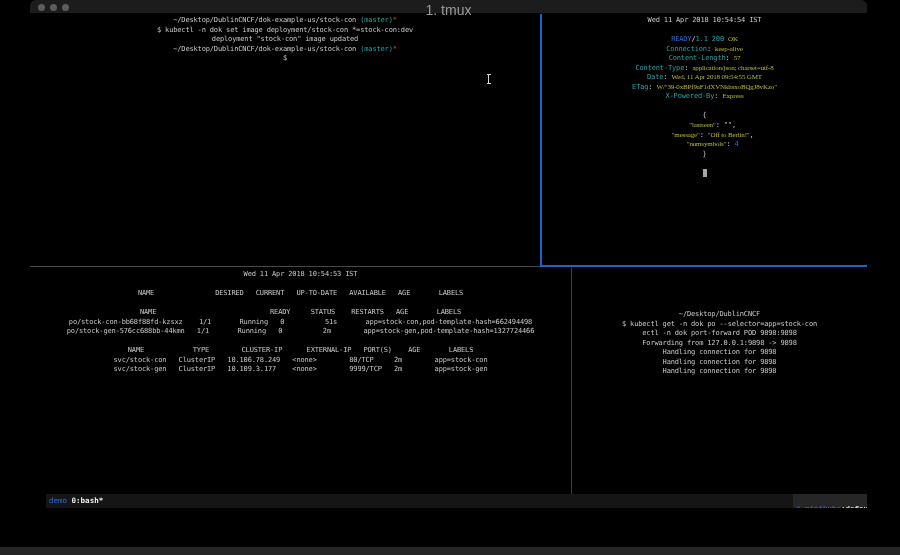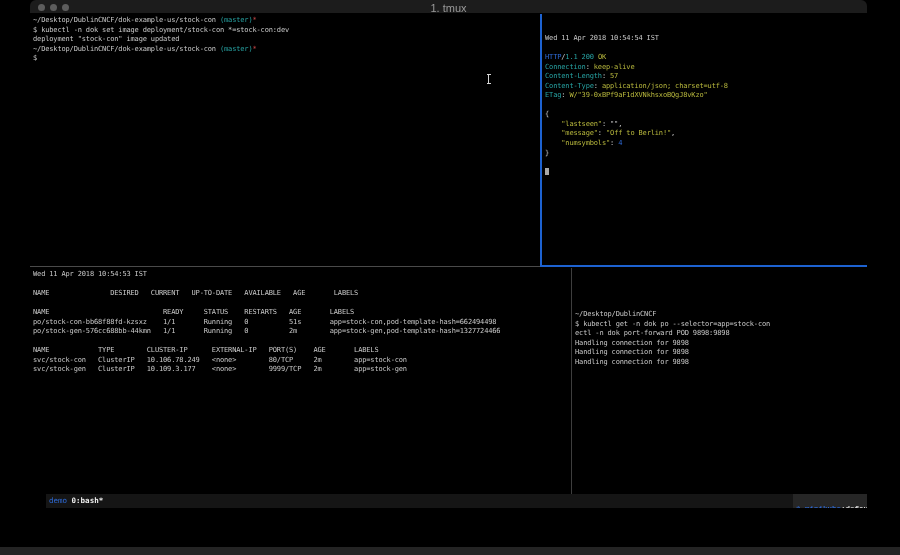"1. tmux" .wtitle { font-size: 11px -> 14px }
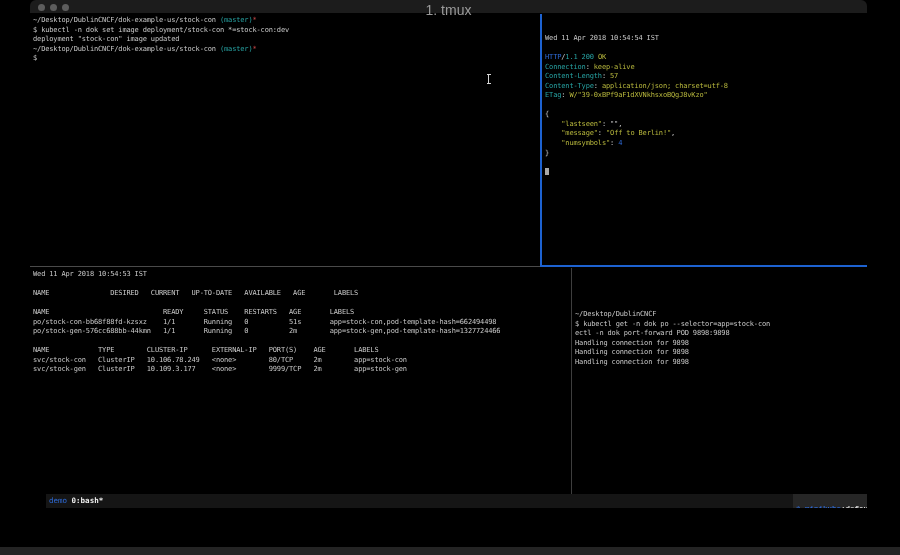"~/Desktop/DublinCNCF/dok-example-us/stoc" .tline { text-align: none -> center }
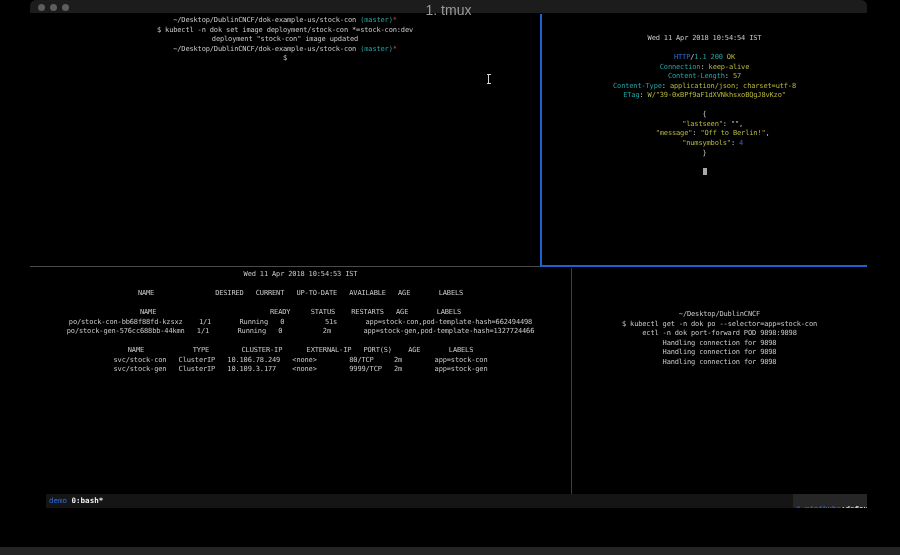"Wed 11 Apr 2018 10:54:54" .pane-tr { margin-top: 18px -> none }
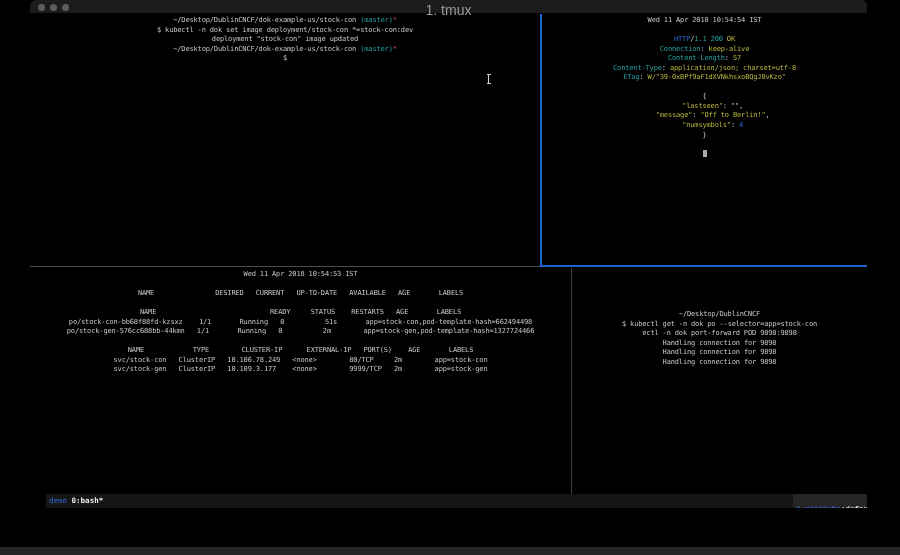"HTTP" span.seg { text: HTTP -> READY }
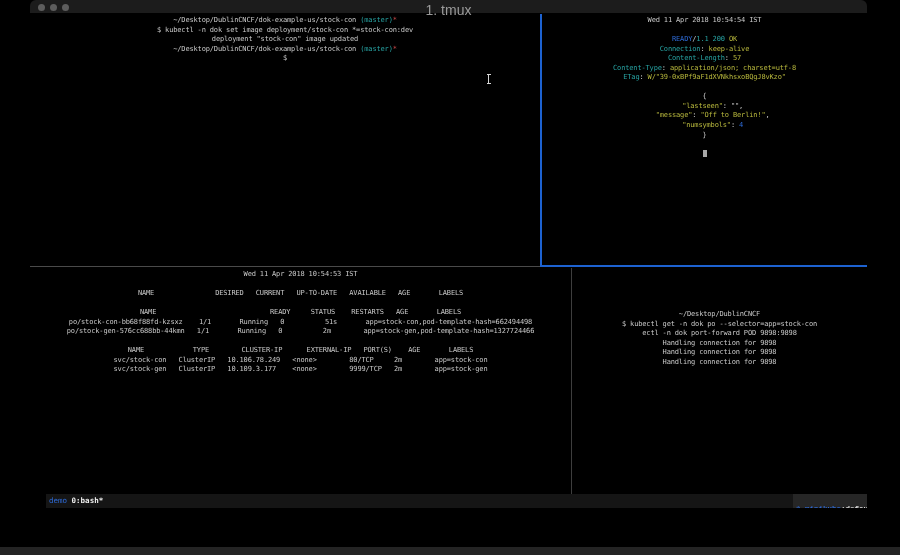"OK" .seg.yellow { font-family: none -> Liberation Serif, serif }
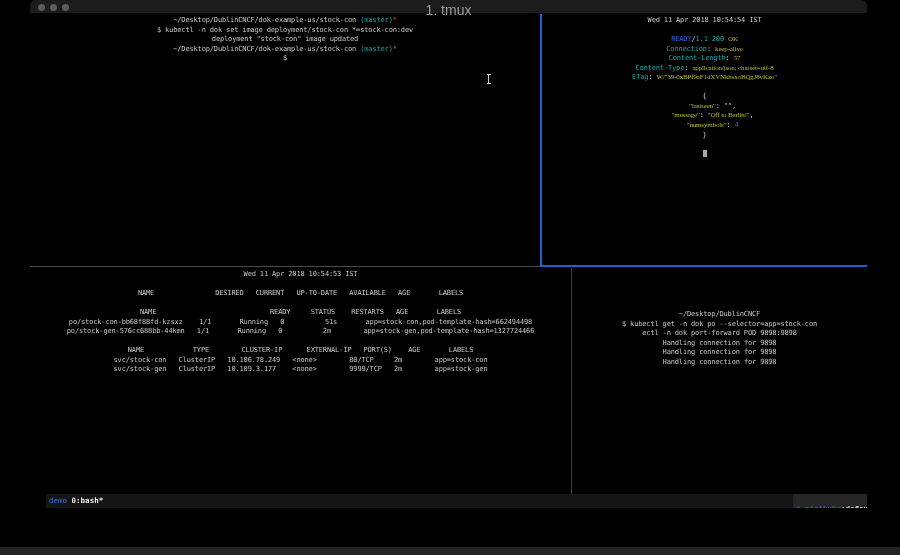"Date: Wed, 11 Apr 2018" div.tline { html: none -> <div><span>Date</span><span>: </span><span>Wed, 11 Apr 2018 09:54:55 GMT</span></div> }
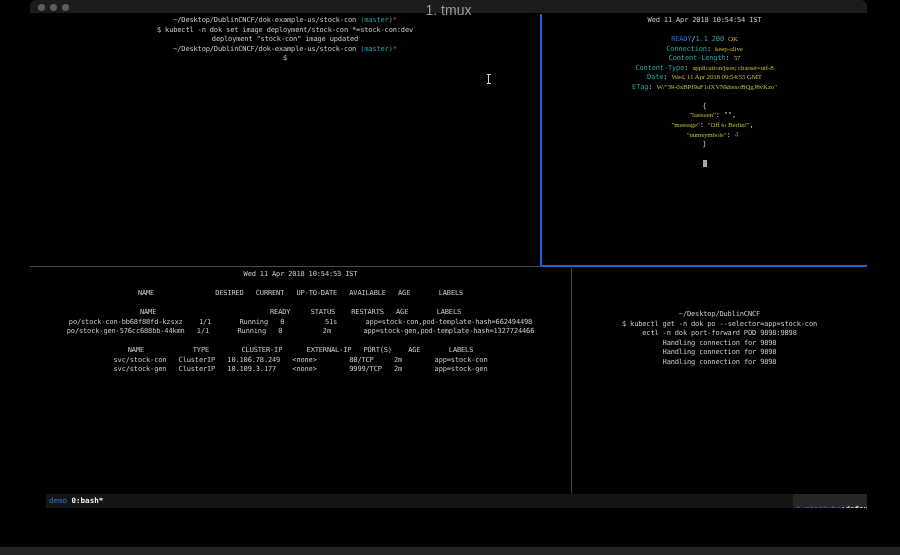"X-Powered-By: Express" div.tline { html: none -> <div><span>X-Powered-By</span><span>: </span><span>Express</span></div> }
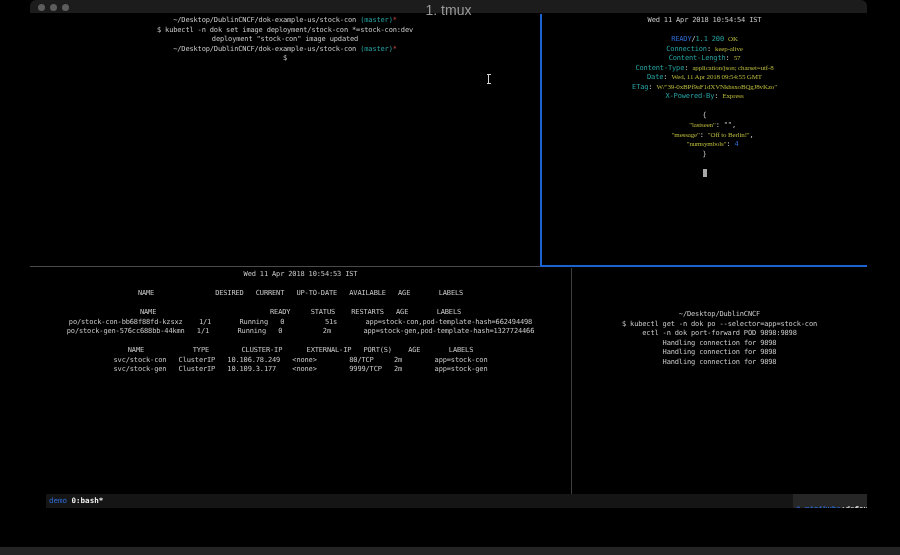"Forwarding from 127.0.0.1:9898 -> 9898" div.tline { html: none -> <div><span>Forwarding from 127.0.0.1:9898 -&gt; 9898</span></div> }
